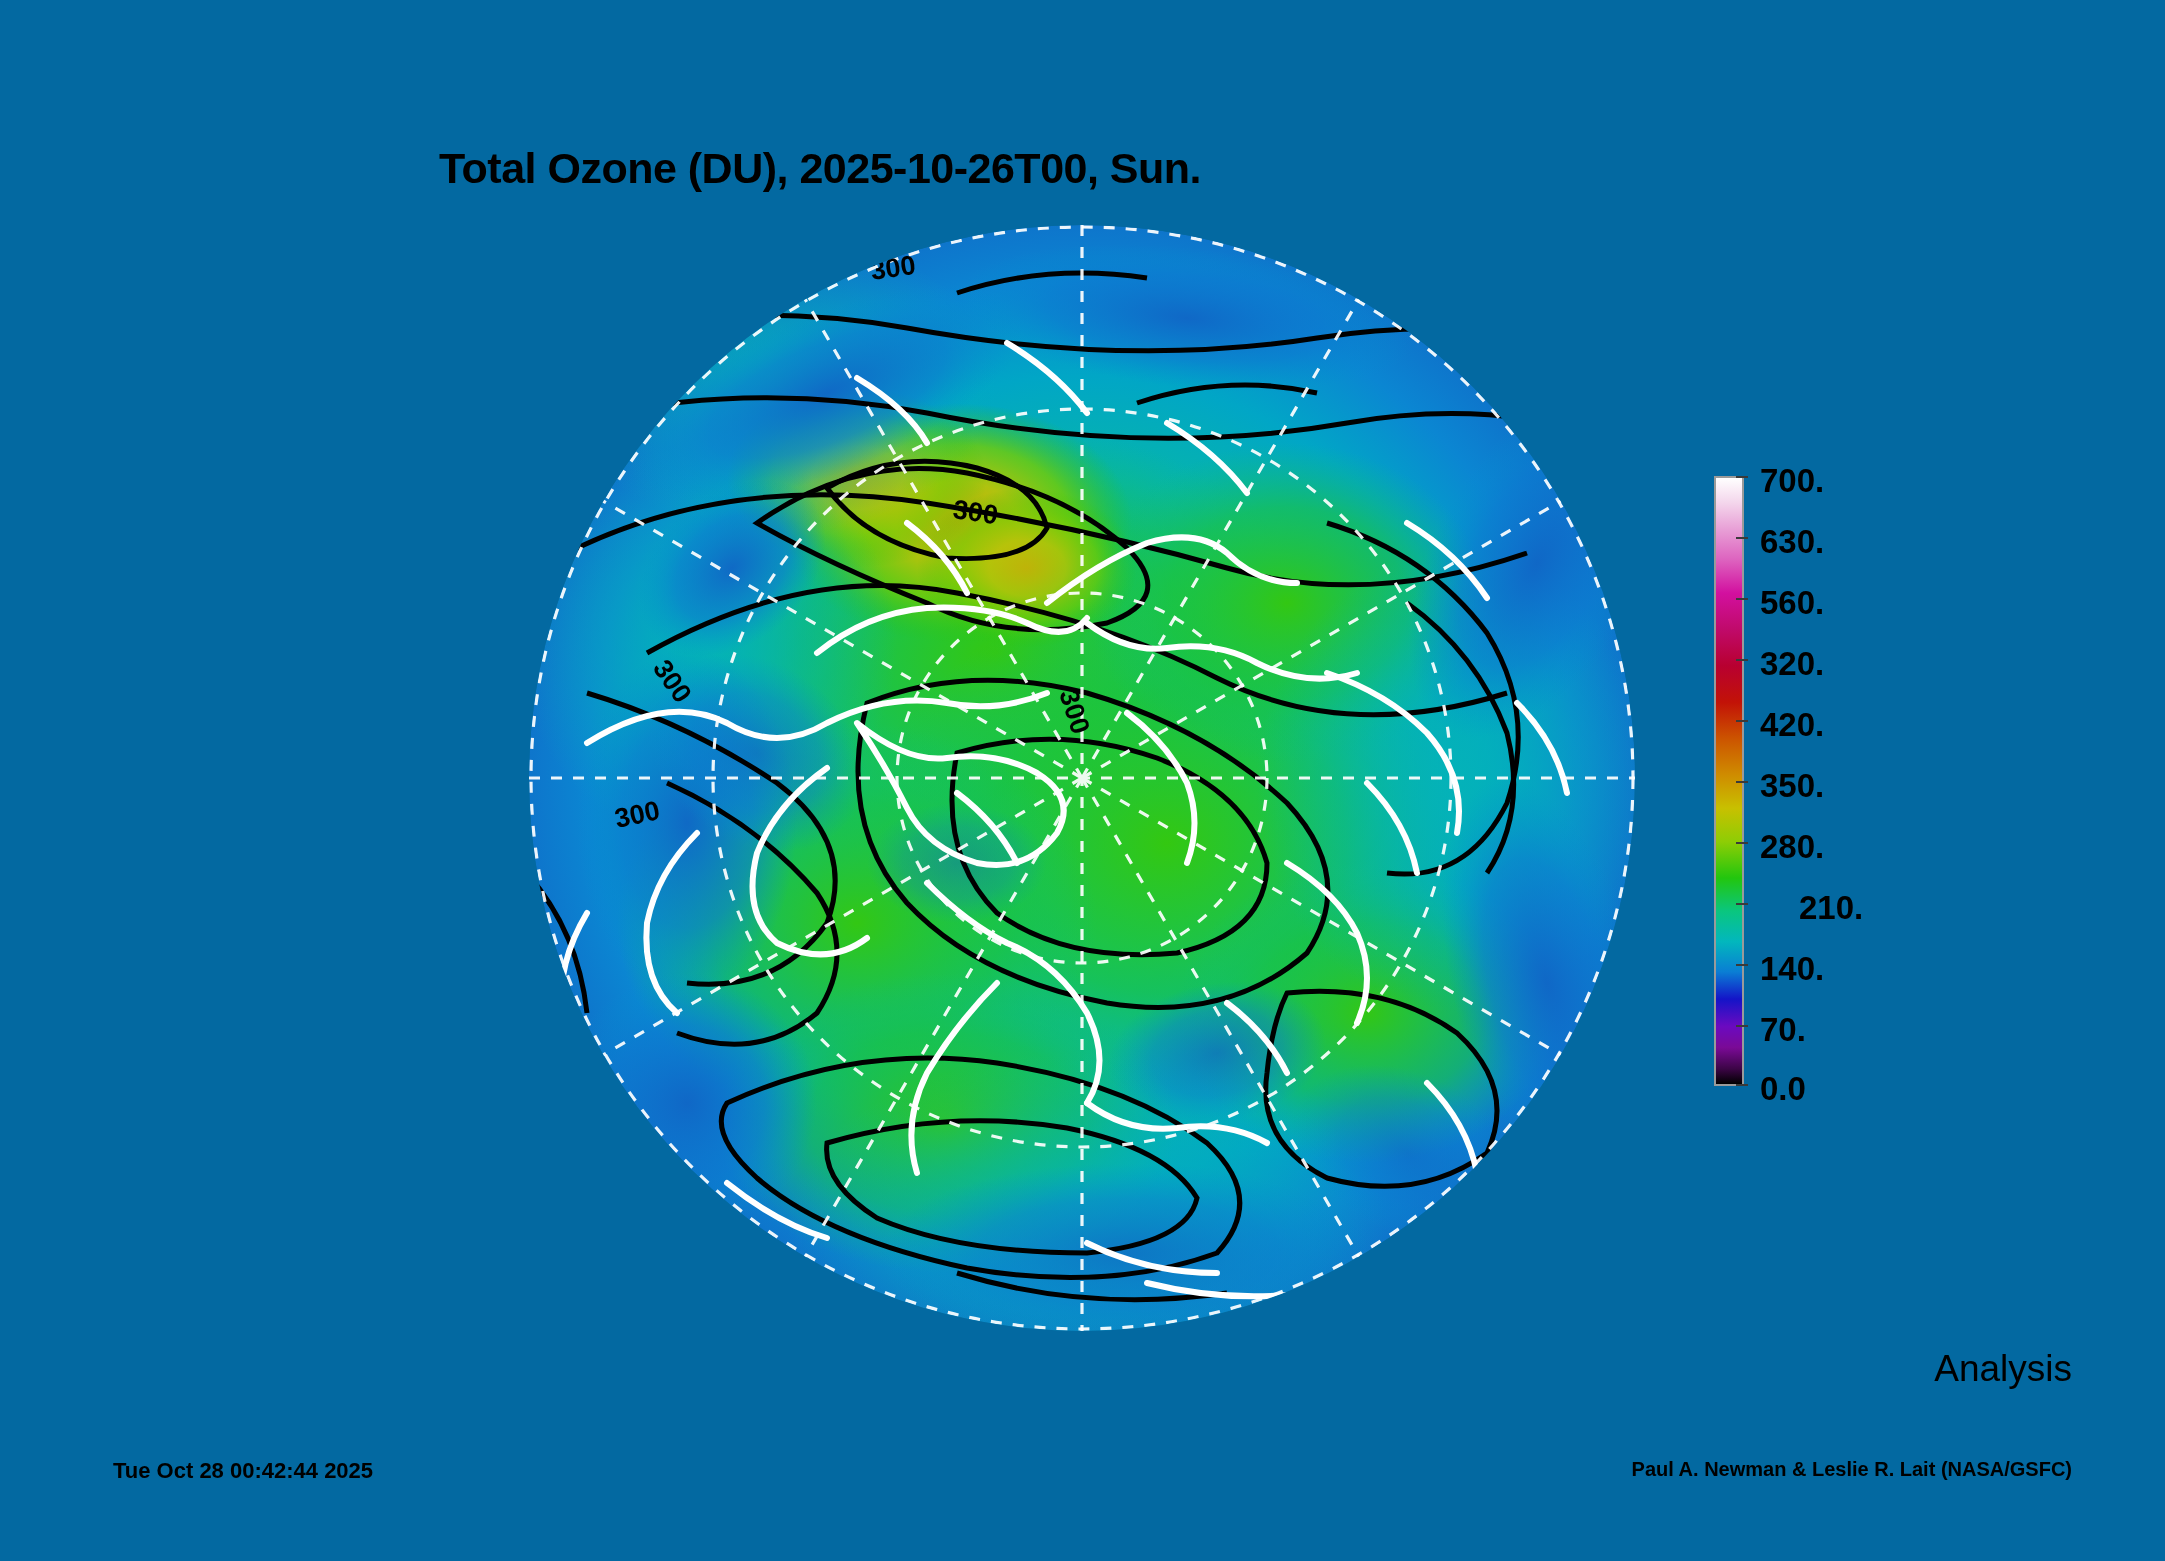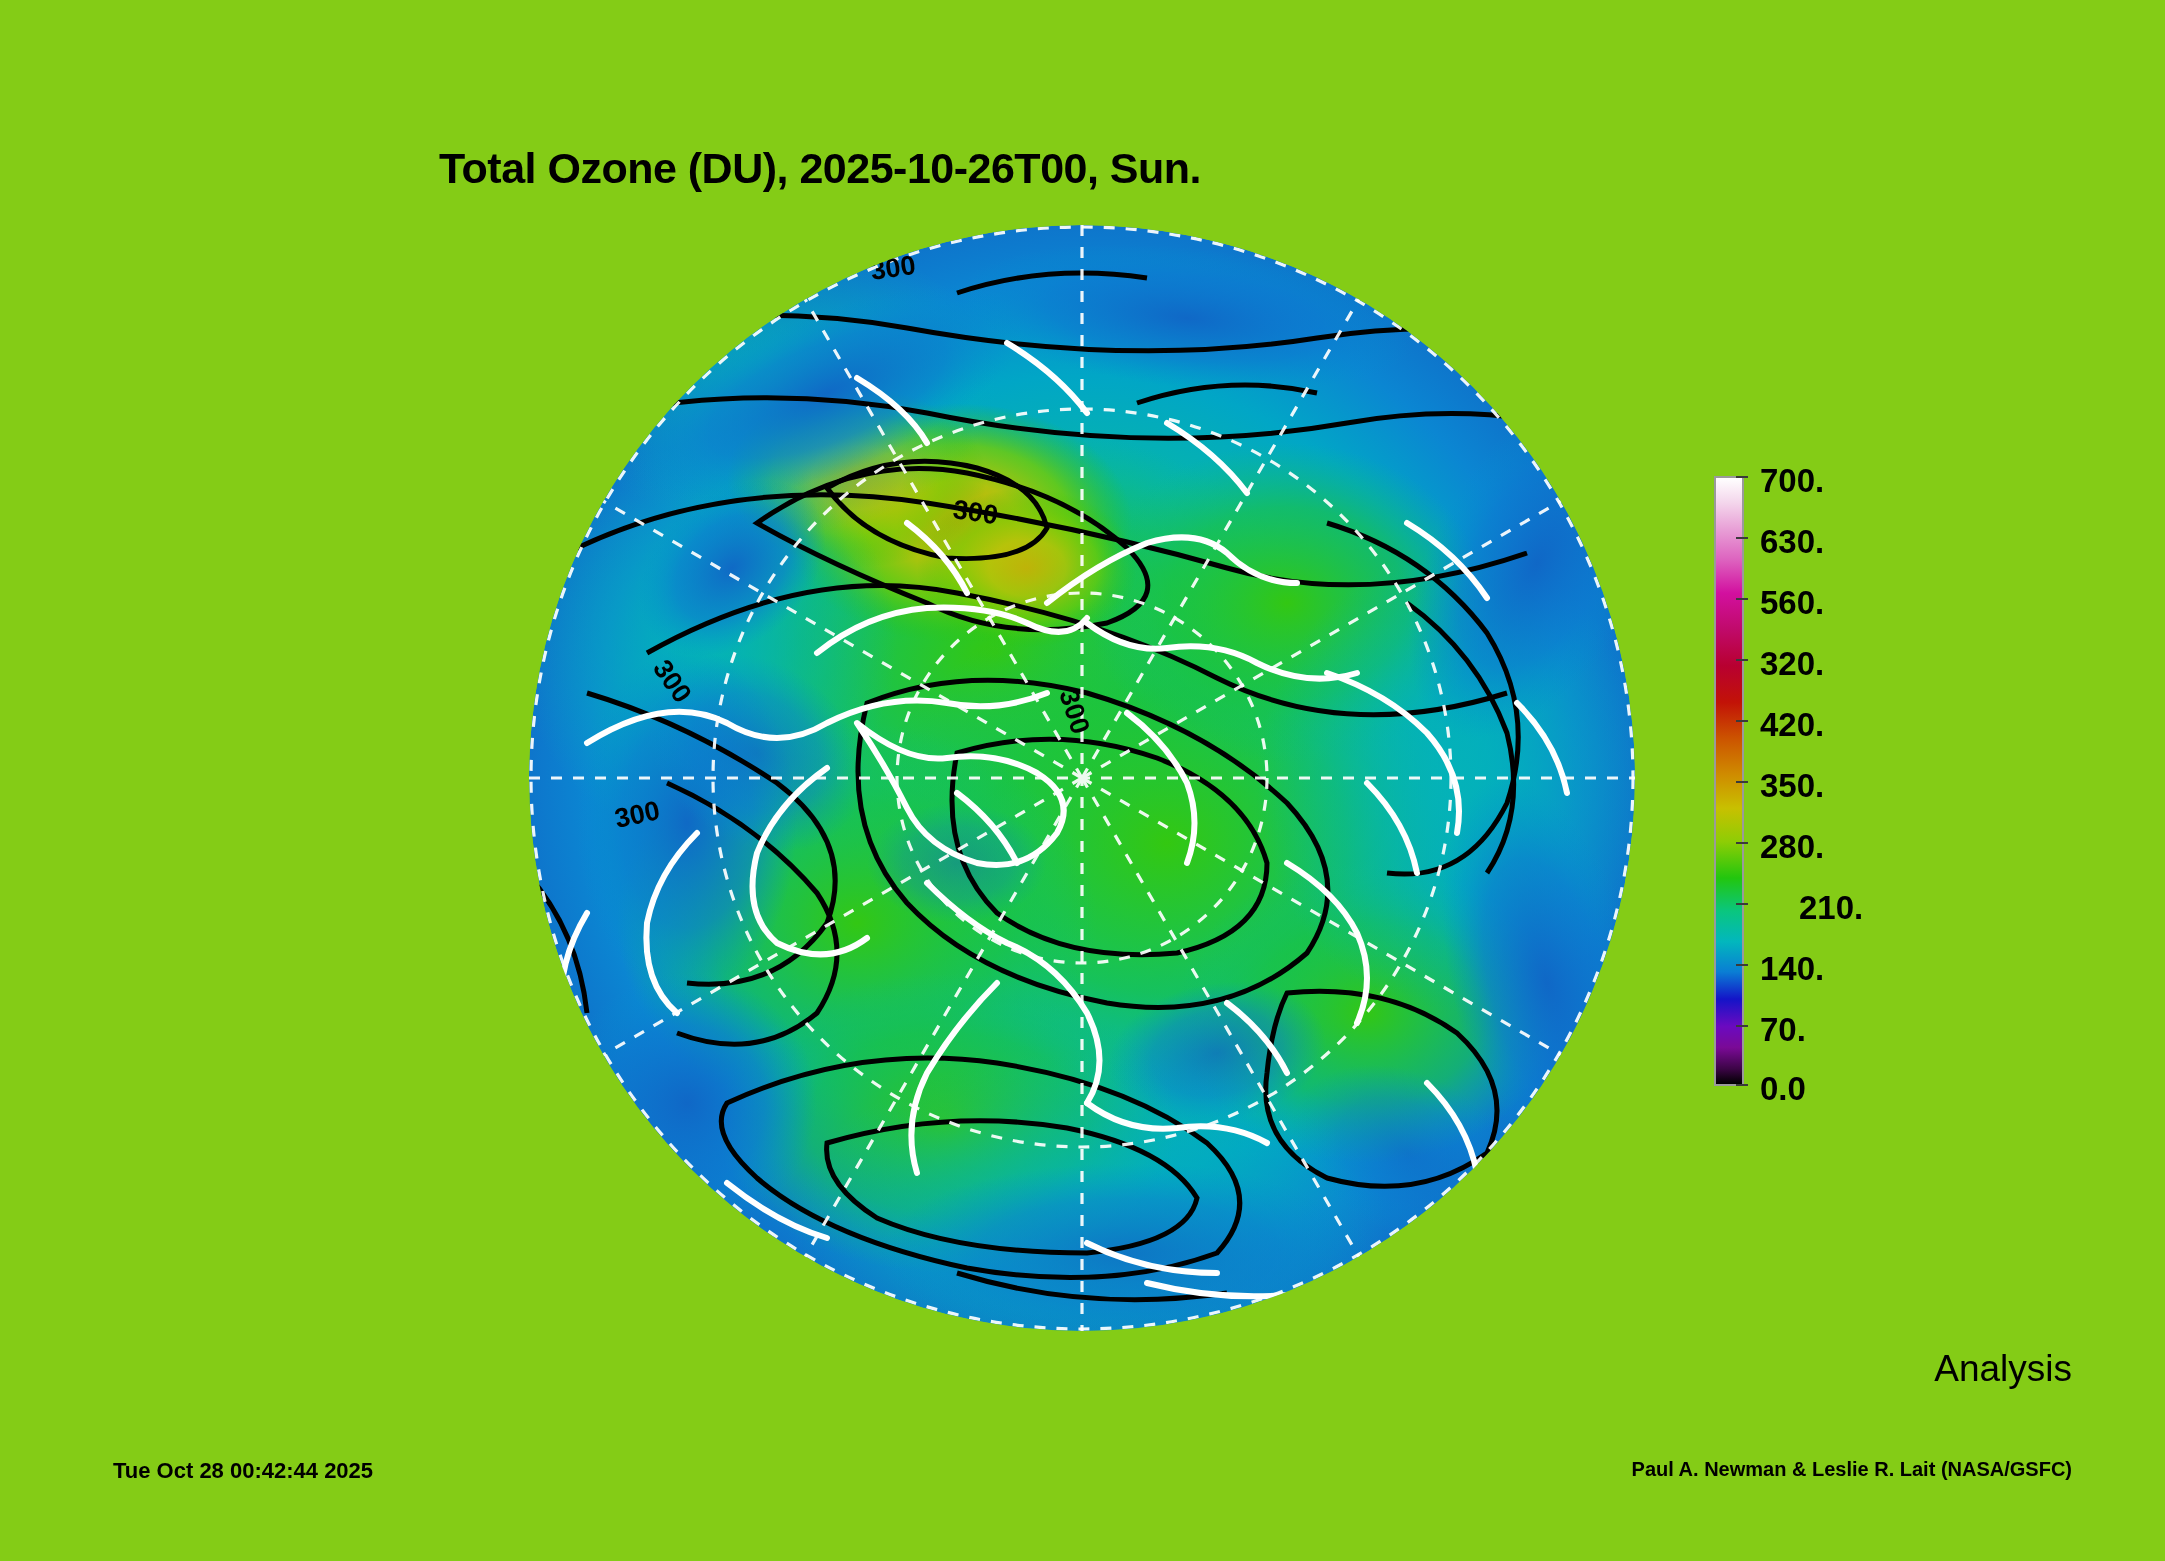"Total Ozone (DU), 2025-10-26T00, Sun." #page { background: #84cc16 -> #0369a1 }
